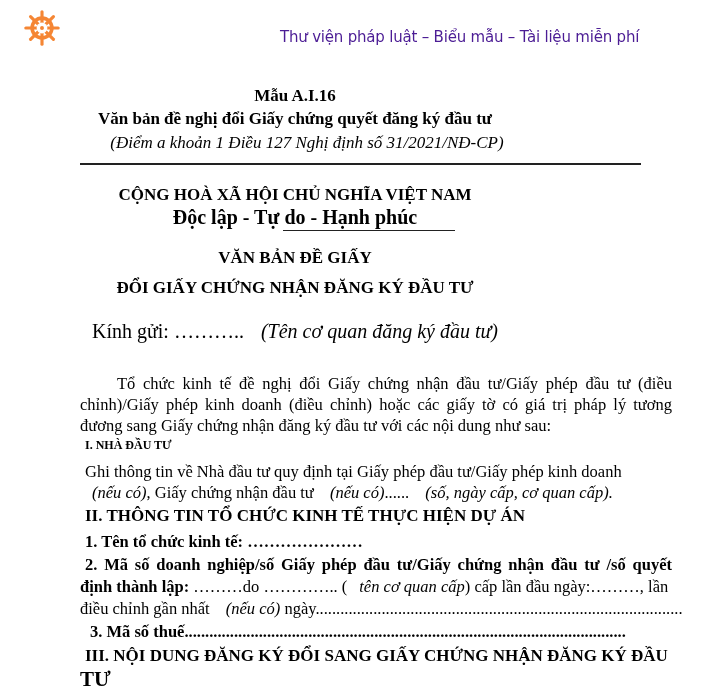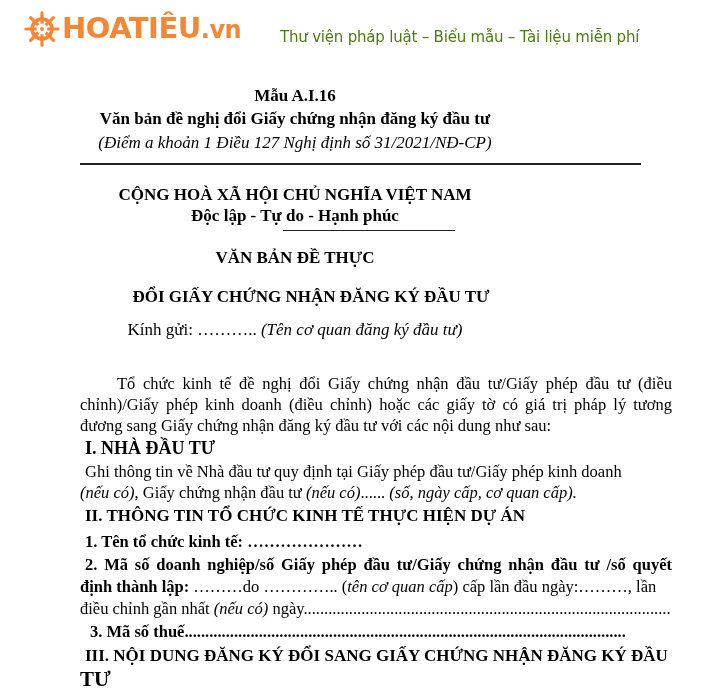"HOATIÊU.vn" span.logo-text { html: <span><span>HOATIÊU</span><span>.vn</span></span> -> none }
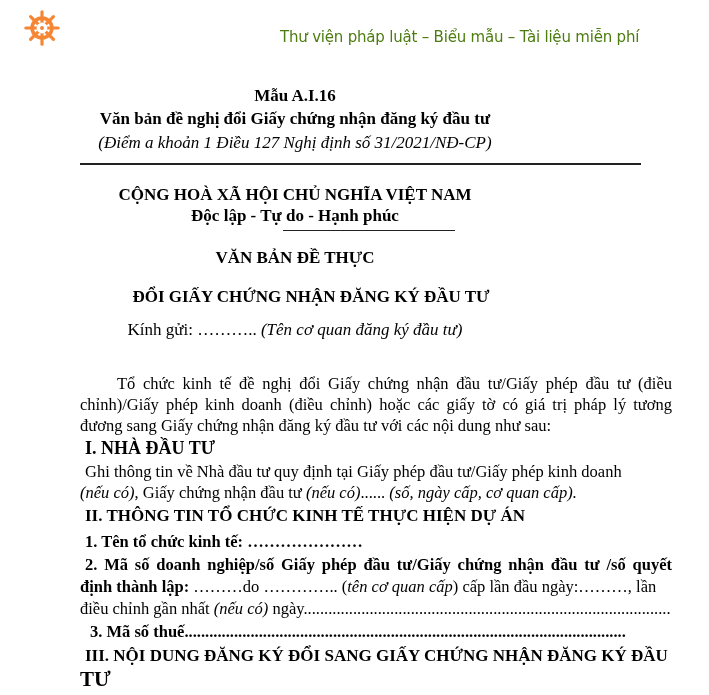"Thư viện pháp luật –" .tagline { color: #4d7c0f -> #4c1d95 }
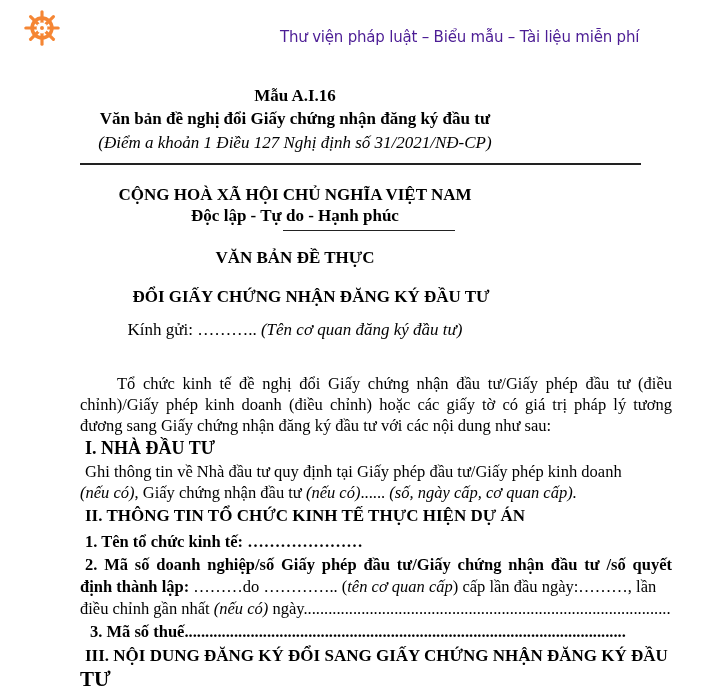"Văn bản đề nghị đổi" div.c { text: nhận -> quyết }
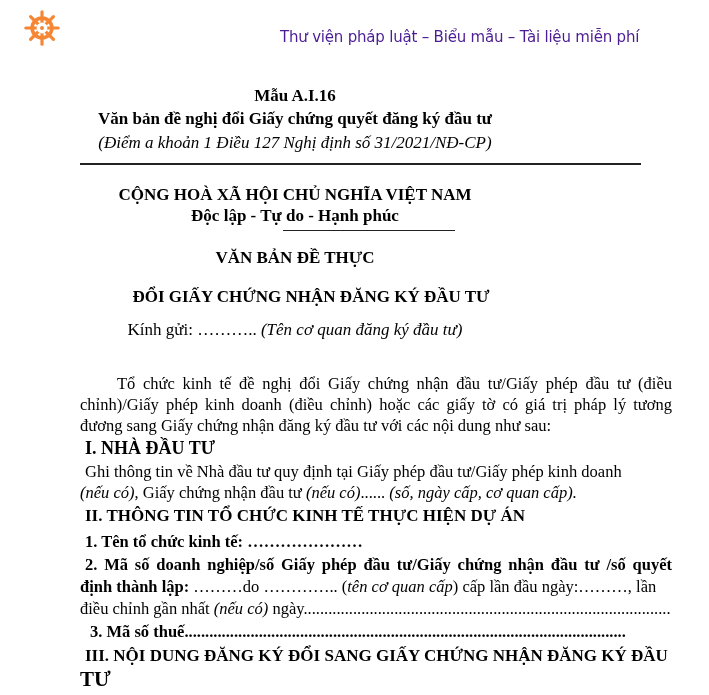"(Điểm a khoản 1 Điều" .i { padding-left: none -> 12px }
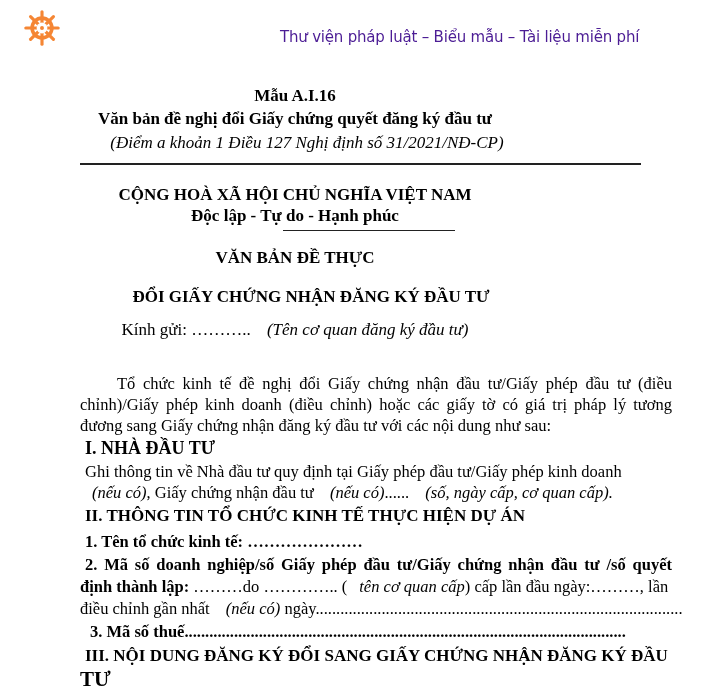"Độc lập - Tự do" .f16 { font-size: 17px -> 20px }
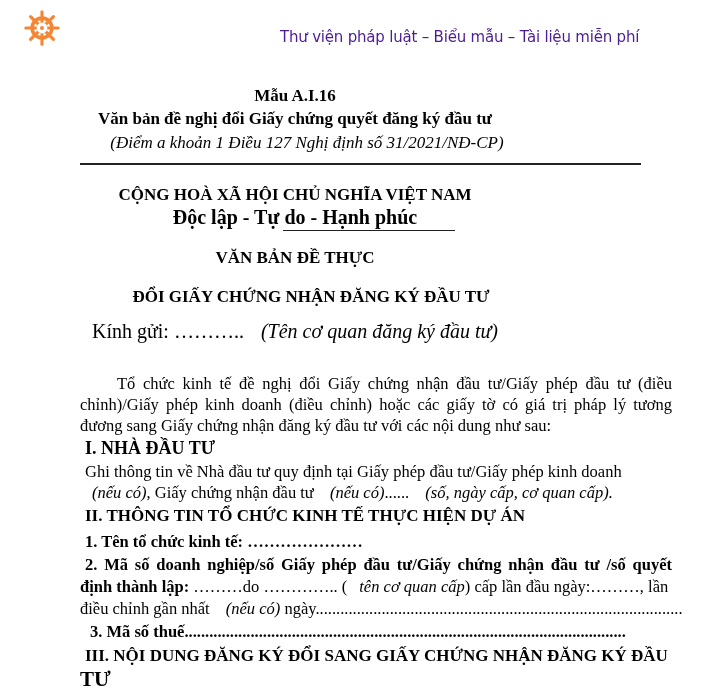"VĂN BẢN ĐỀ THỰC" div.c { text: THỰC -> GIẤY }
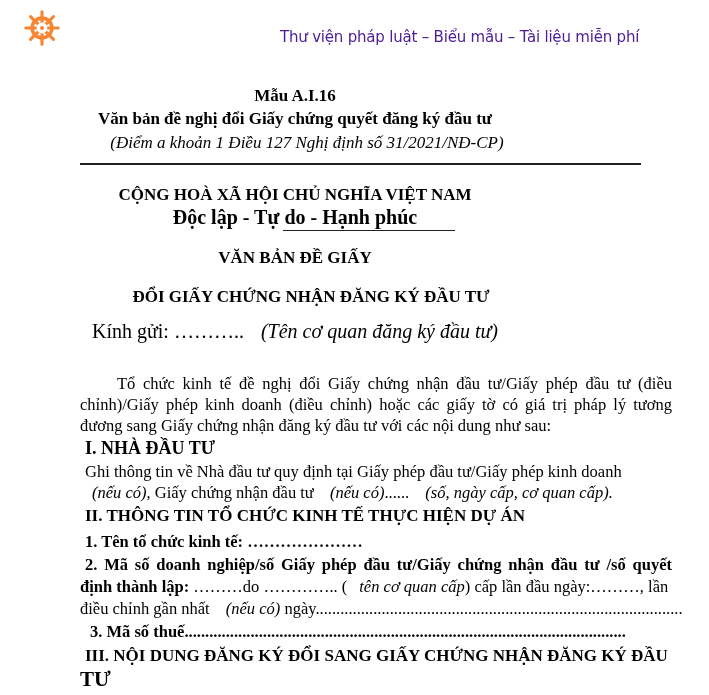"ĐỔI GIẤY CHỨNG NHẬN ĐĂNG" div.c { margin-left: 16px -> none; top: 287px -> 278px }
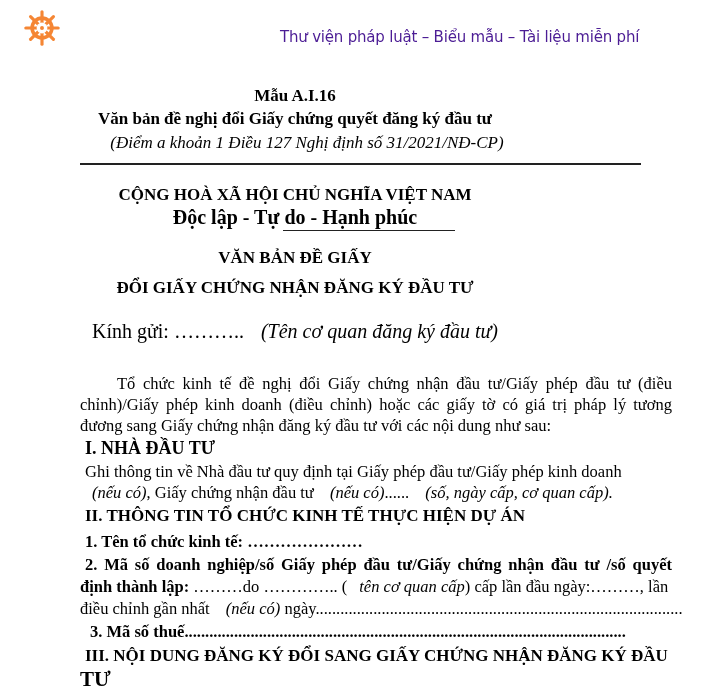"I. NHÀ ĐẦU TƯ" div.line { font-size: 18px -> 12px }
